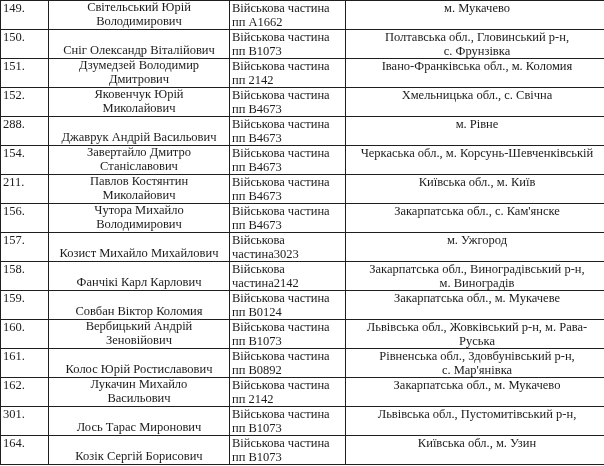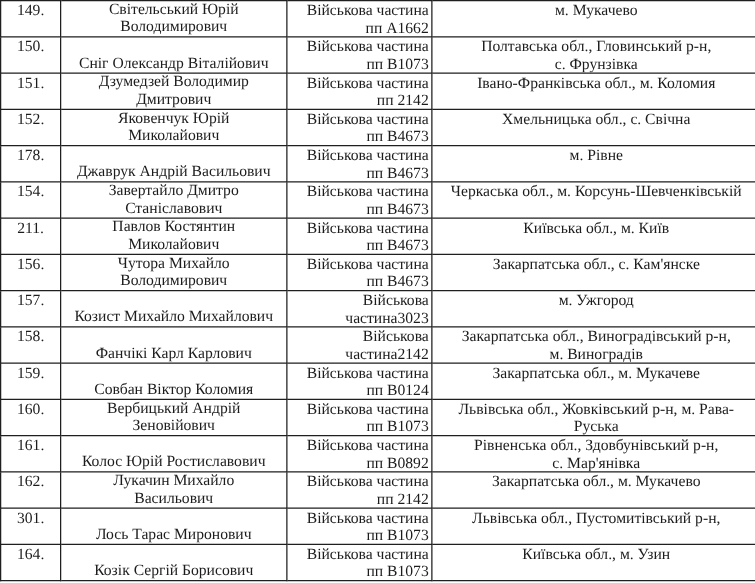"149." td.col-num { text-align: center -> none }
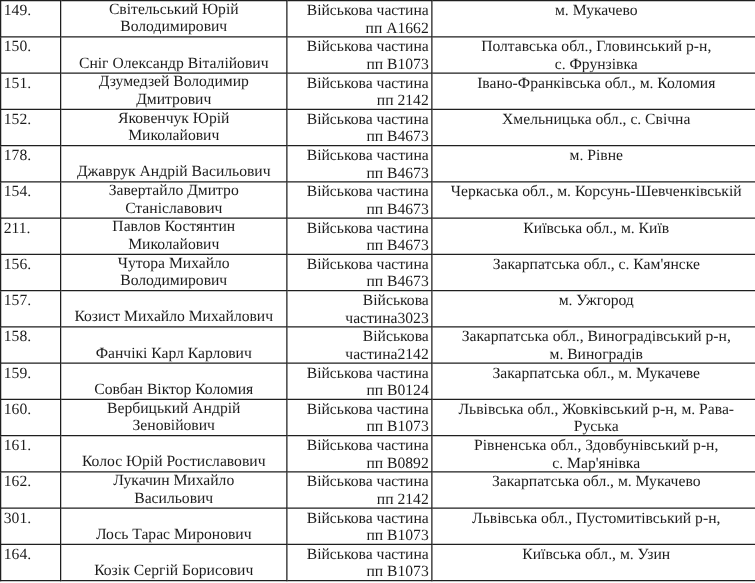"Військова частина" td.col-unit { text-align: right -> left }
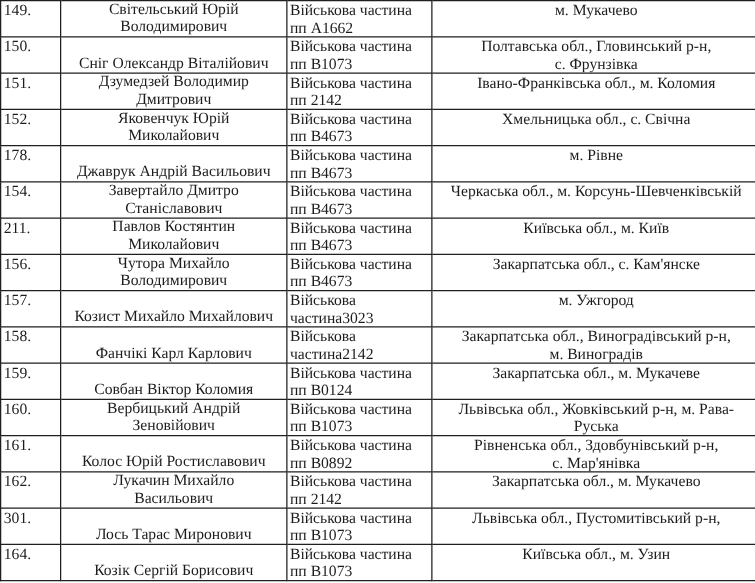"178." td.col-num { text: 178 -> 288 }
